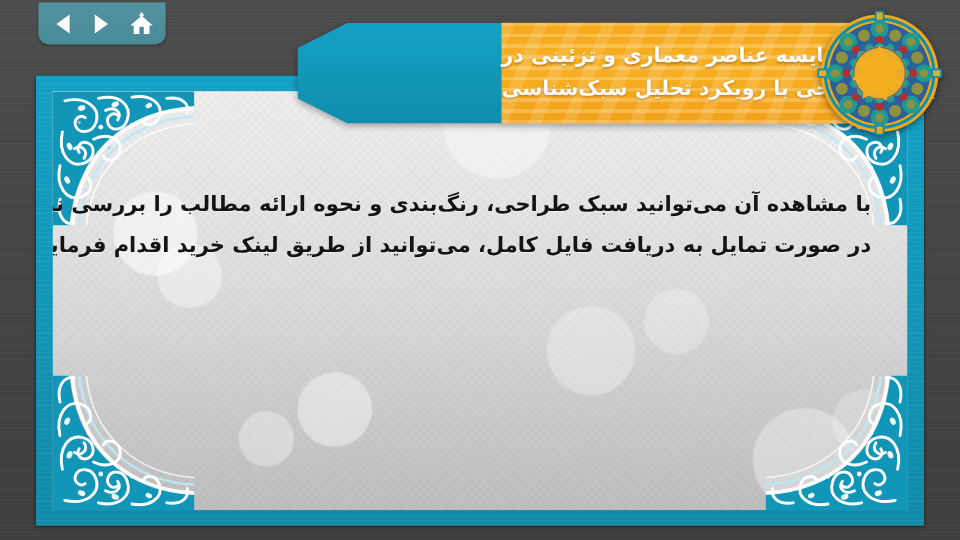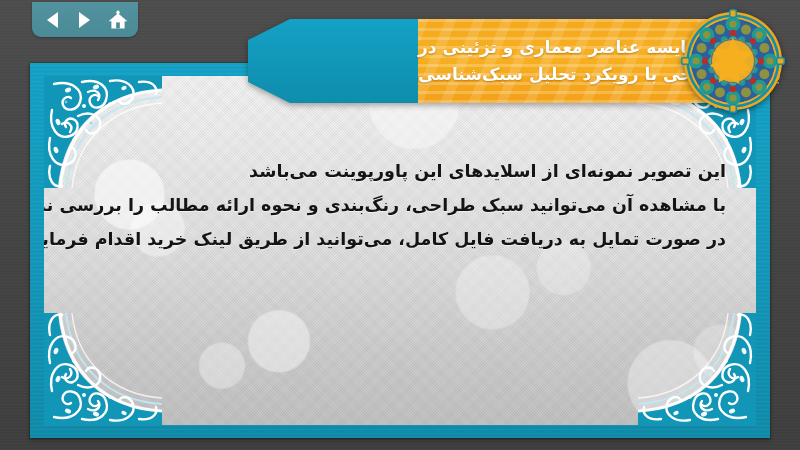"این تصویر نمونه‌ای از اسلایدهای" p { html: <p>این تصویر نمونه‌ای از اسلایدهای این پاورپوینت می‌باشد</p> -> none }
